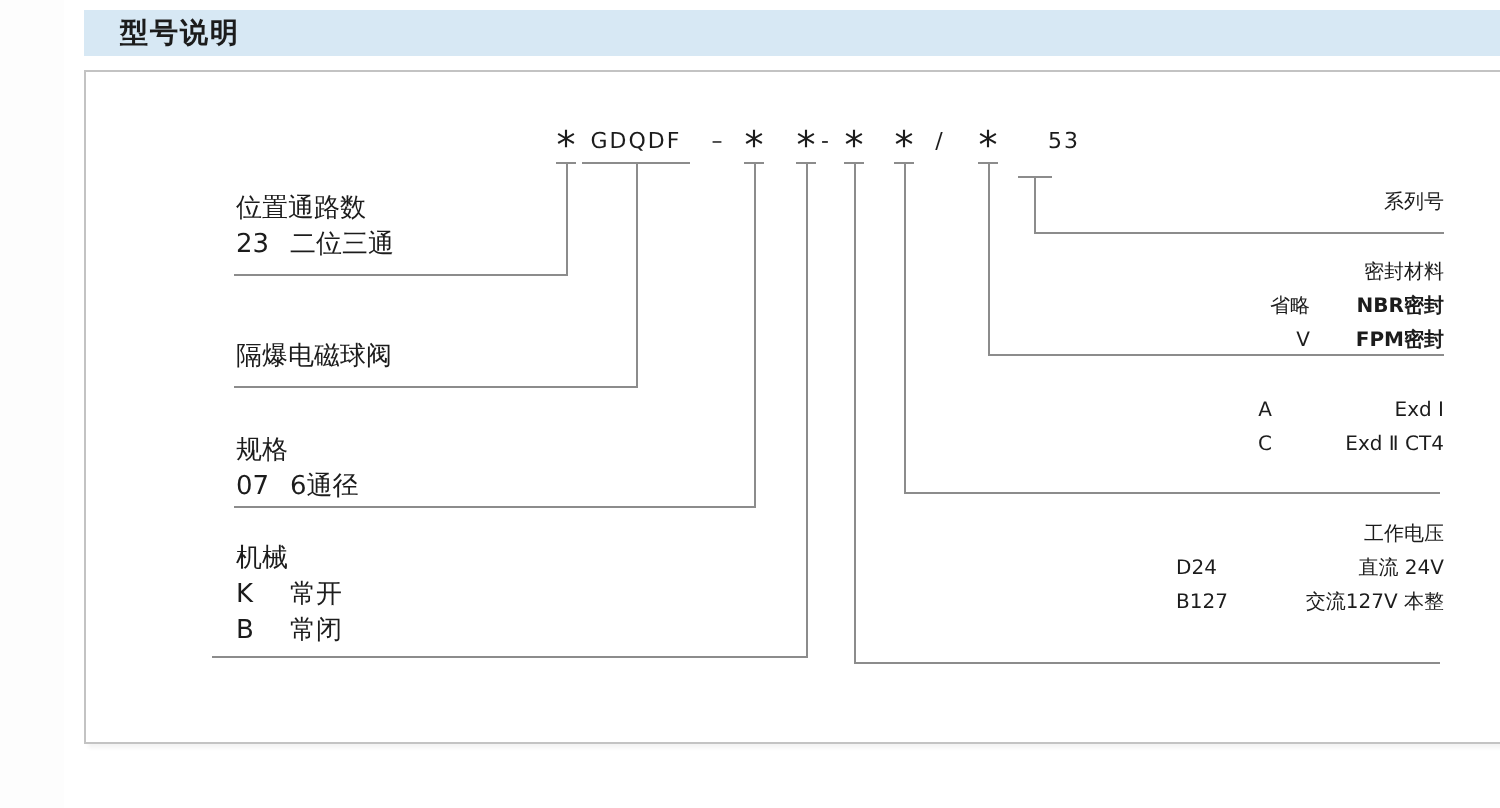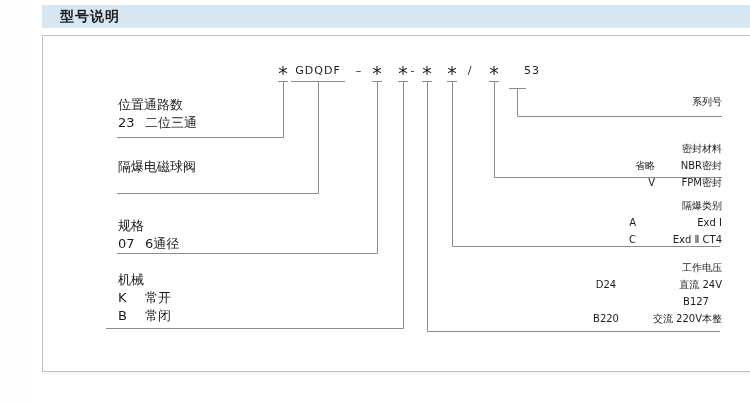"密封材料" div.rblock { top: 140px -> 128px }
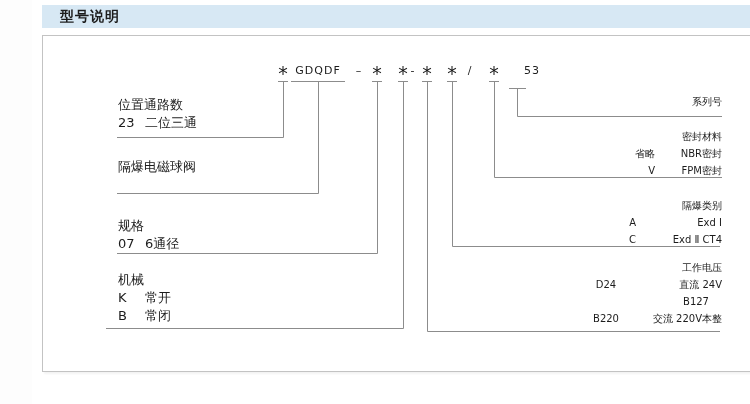"NBR密封" .rblock.seal .rrow .desc { font-weight: none -> bold }
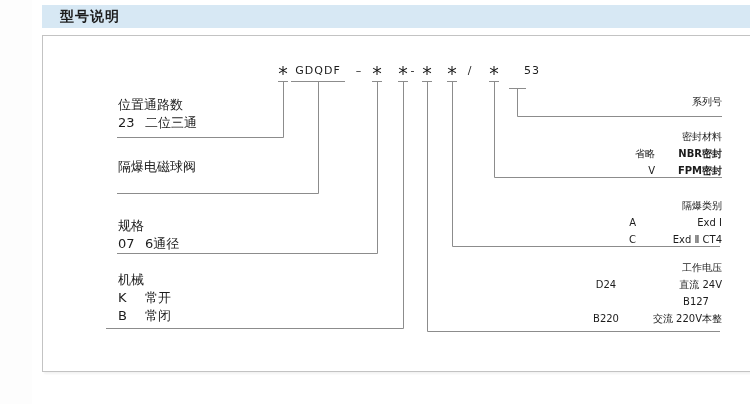"隔爆电磁球阀" div.lblock { top: 158px -> 170px }
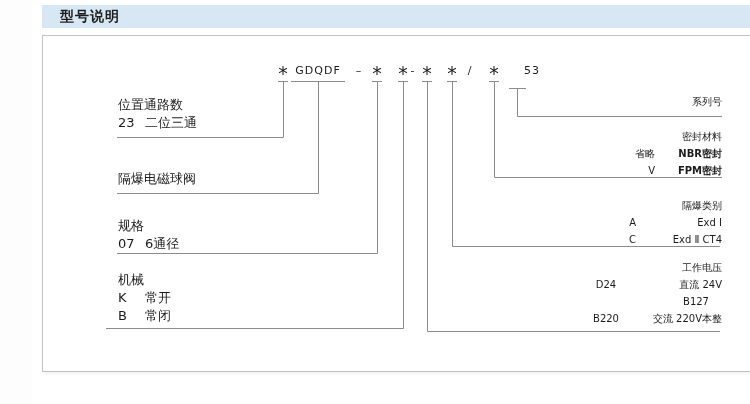"隔爆类别" div.rhead { html: <div>隔爆类别</div> -> none }
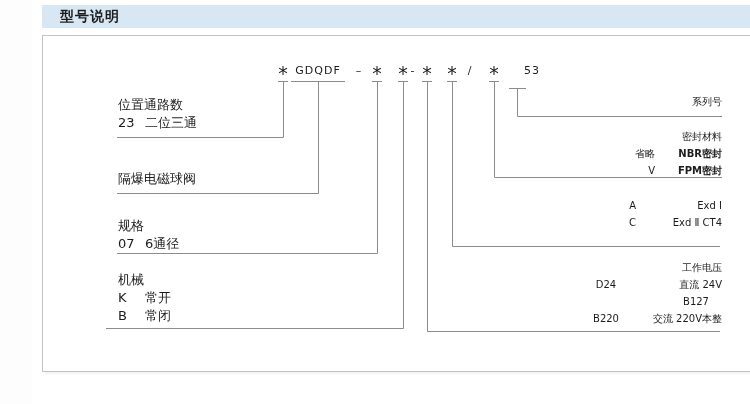"D24" .rblock.voltage .rrow .code { text-align: center -> left }
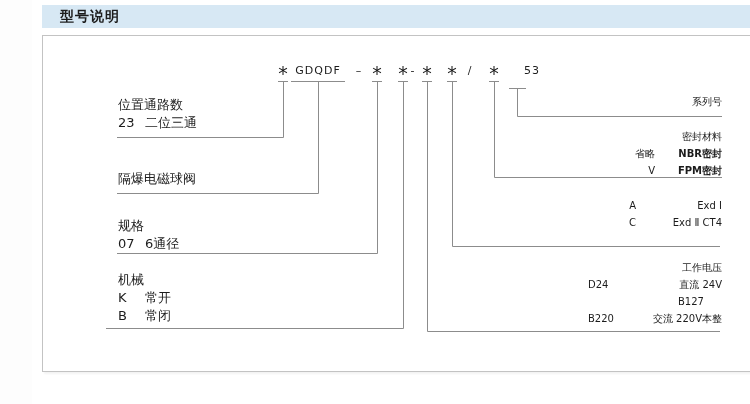"交流127V 本整" span.desc { html: none -> <span>交流127V 本整</span> }
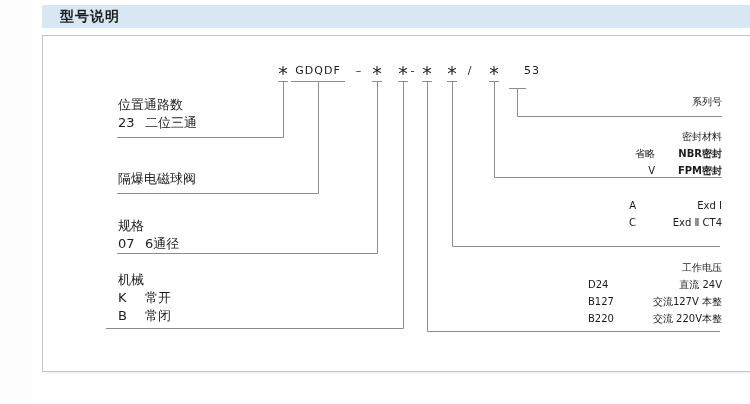"B220" div.rrow { html: <div> <span>B220</span> <span>交流 220V本整</span> </div> -> none }
